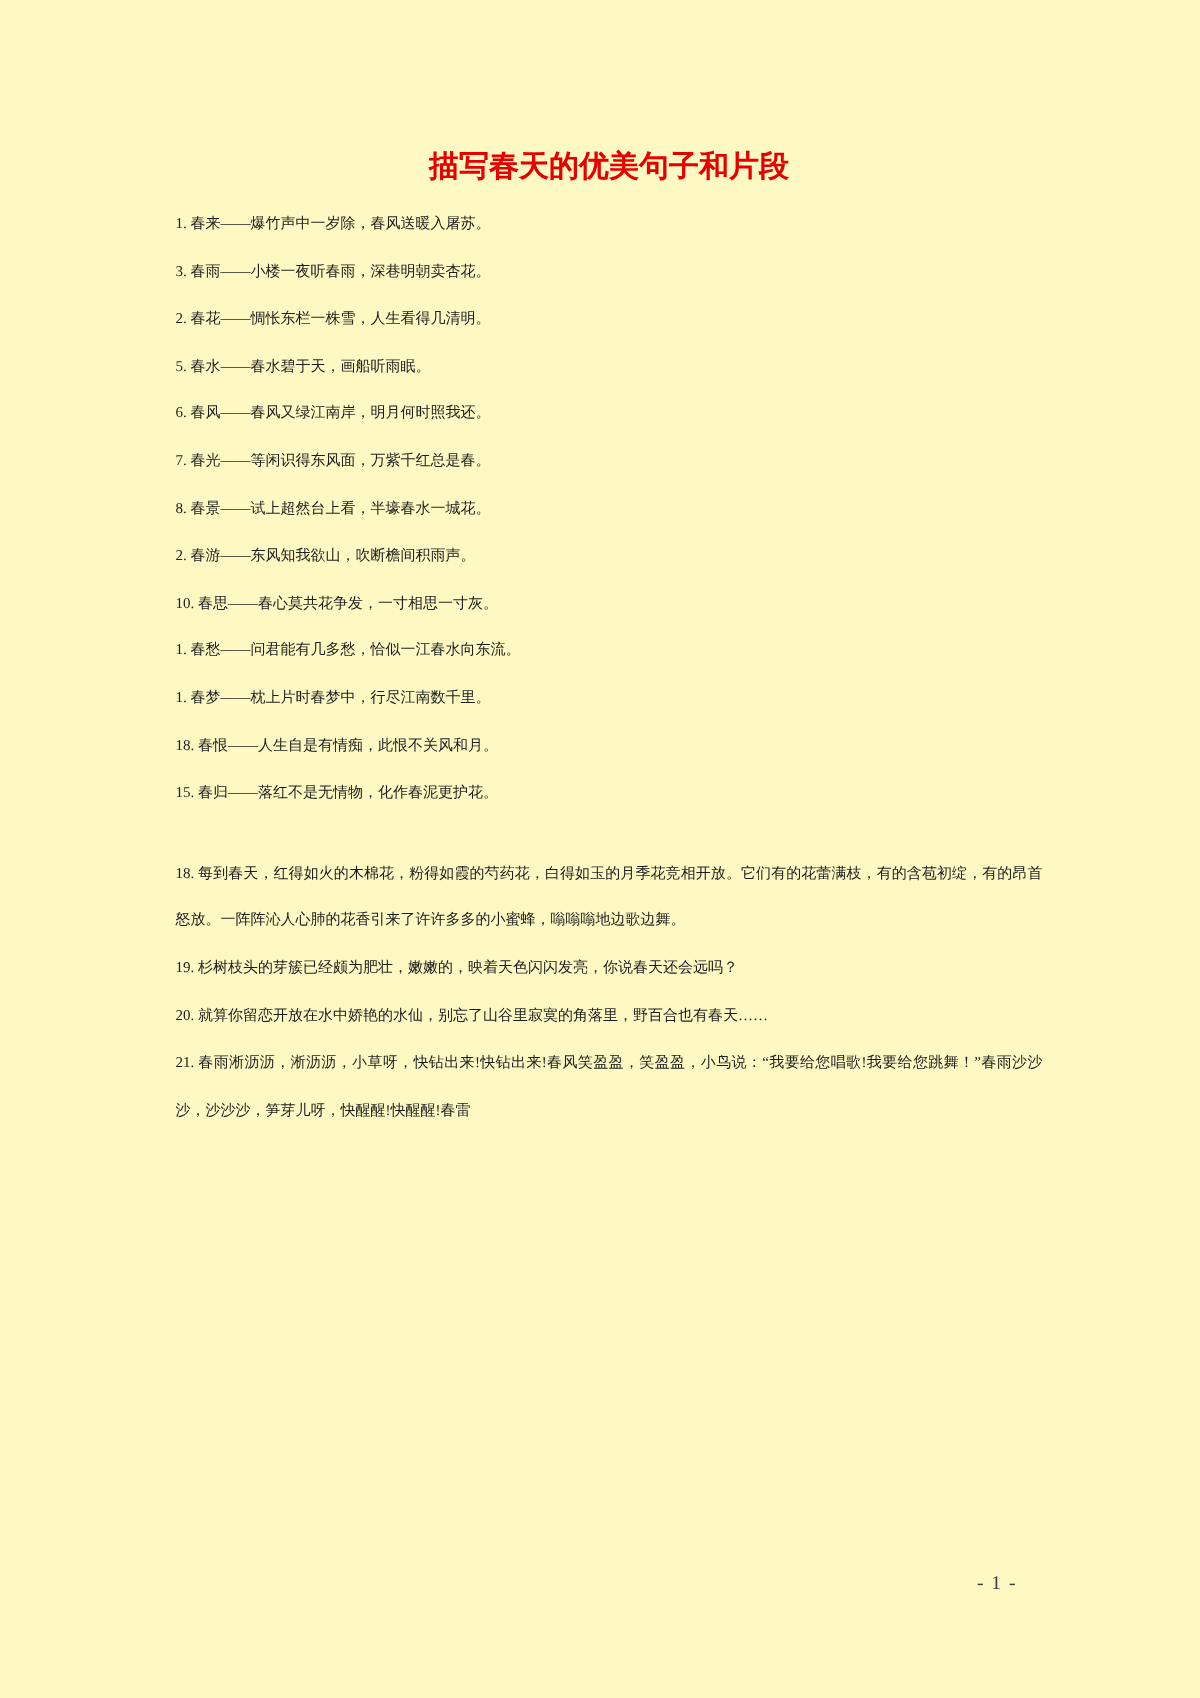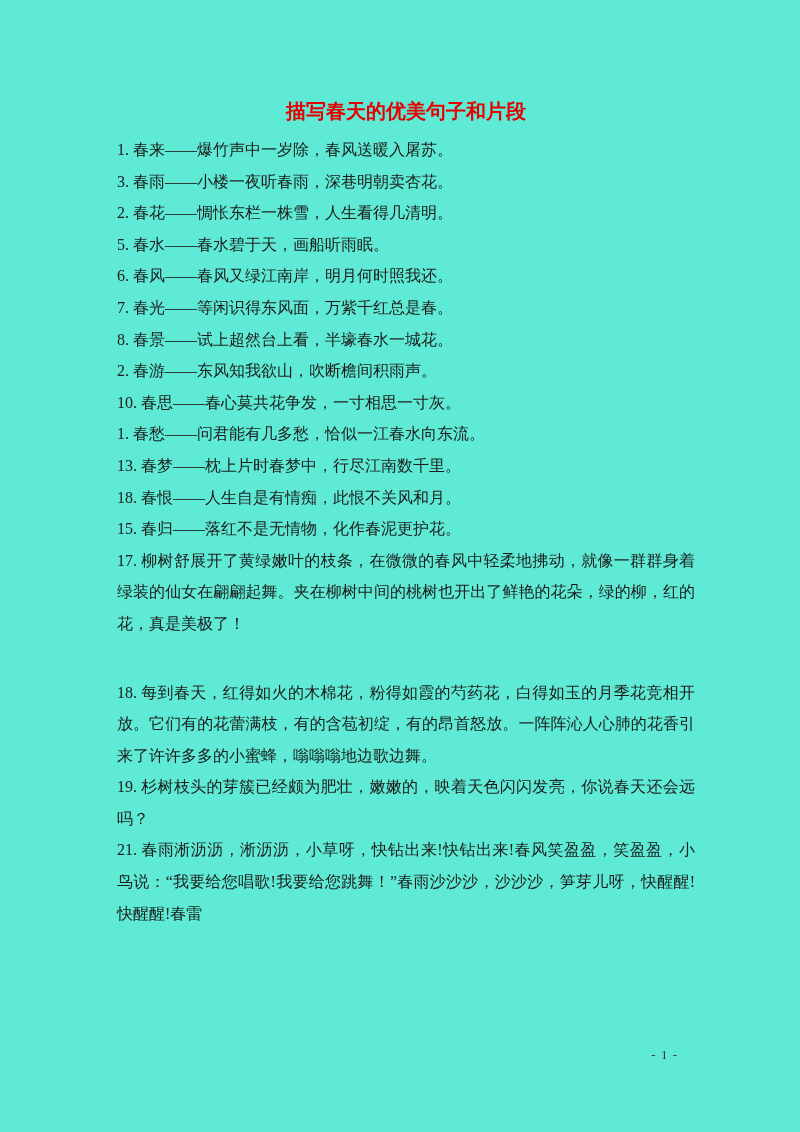"描写春天的优美句子和片段" .page { background: #5eead4 -> #fef9c3 }
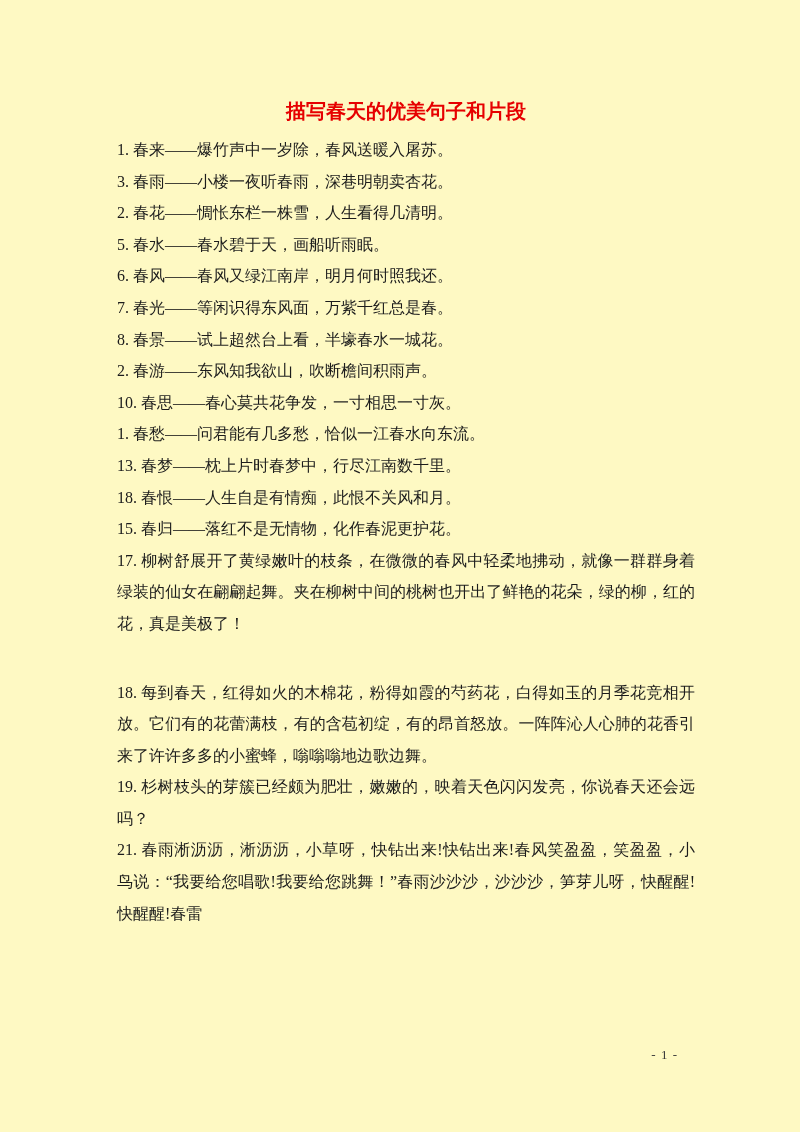"1. 春来——爆竹声中一岁除，春风送暖入屠苏。" .item { font-size: 16px -> 10px }
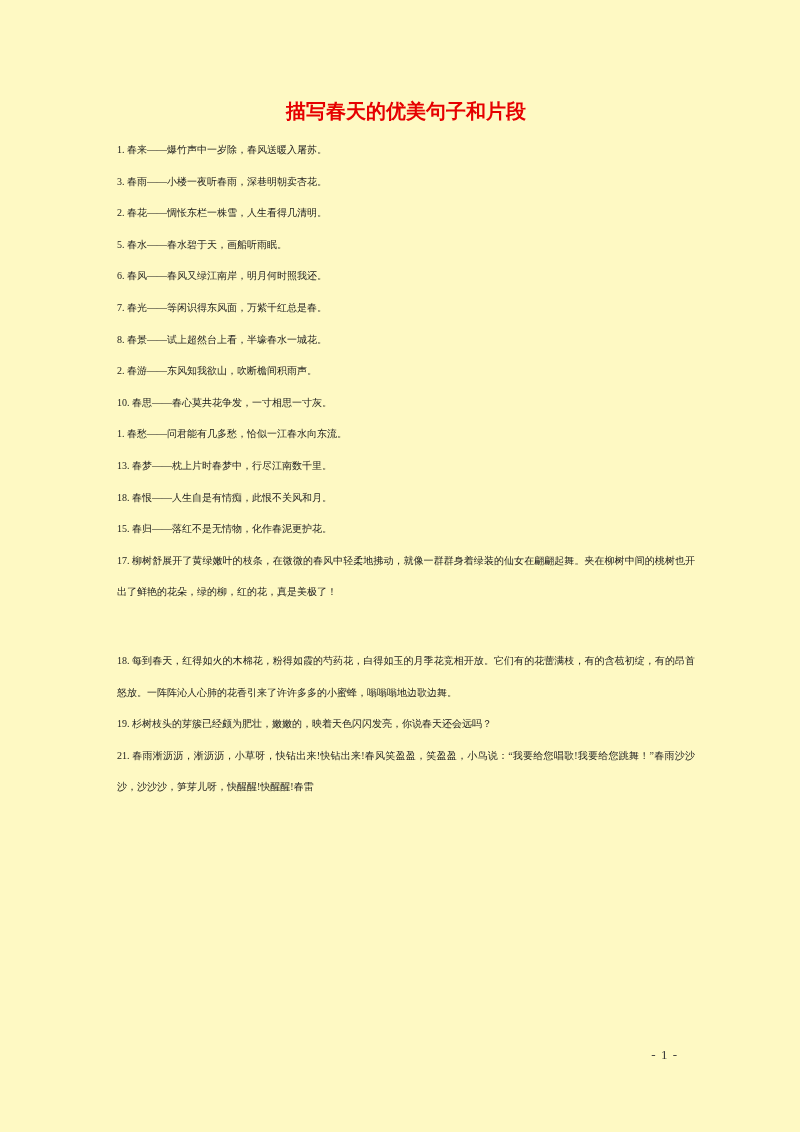"13. 春梦——枕上片时春梦中，行尽江南数千里。" p.item { text: 13 -> 1 }
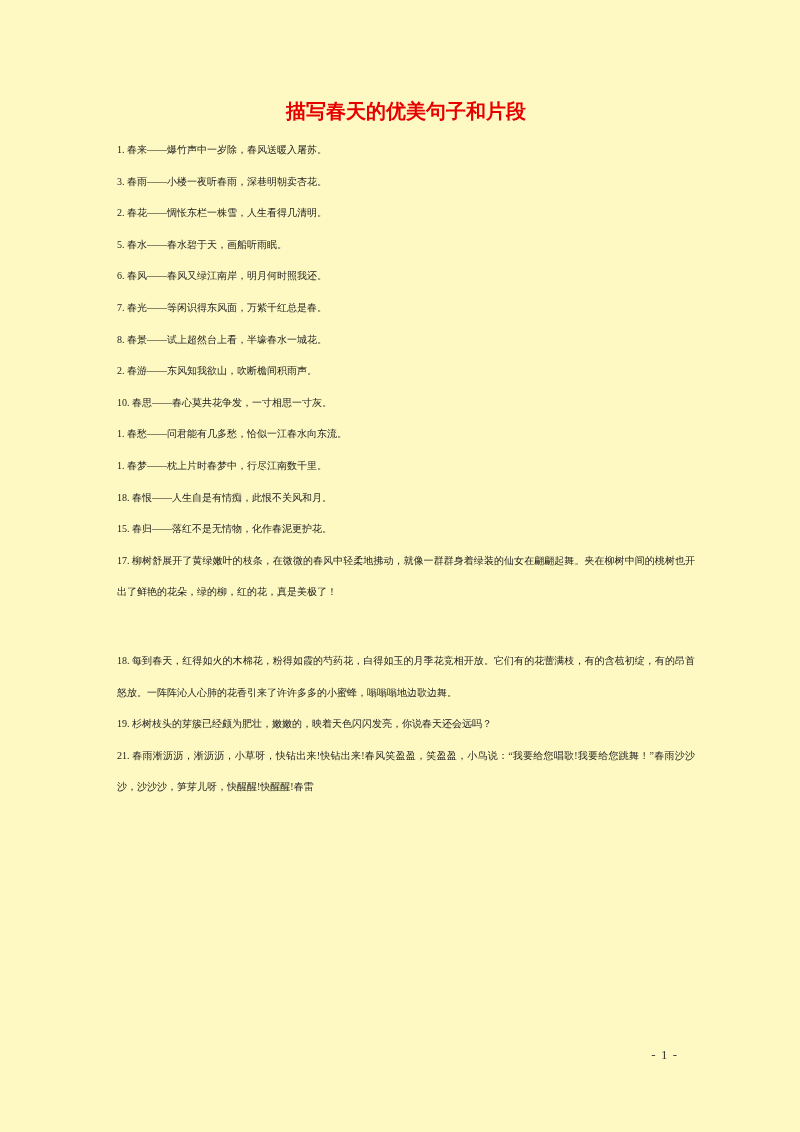"17." p.item { html: <p>17. 柳树舒展开了黄绿嫩叶的枝条，在微微的春风中轻柔地拂动，就像一群群身着绿装的仙女在翩翩起舞。夹在柳树中间的桃树也开出了鲜艳的花朵，绿的柳，红的花，真是美极了！</p> -> none }
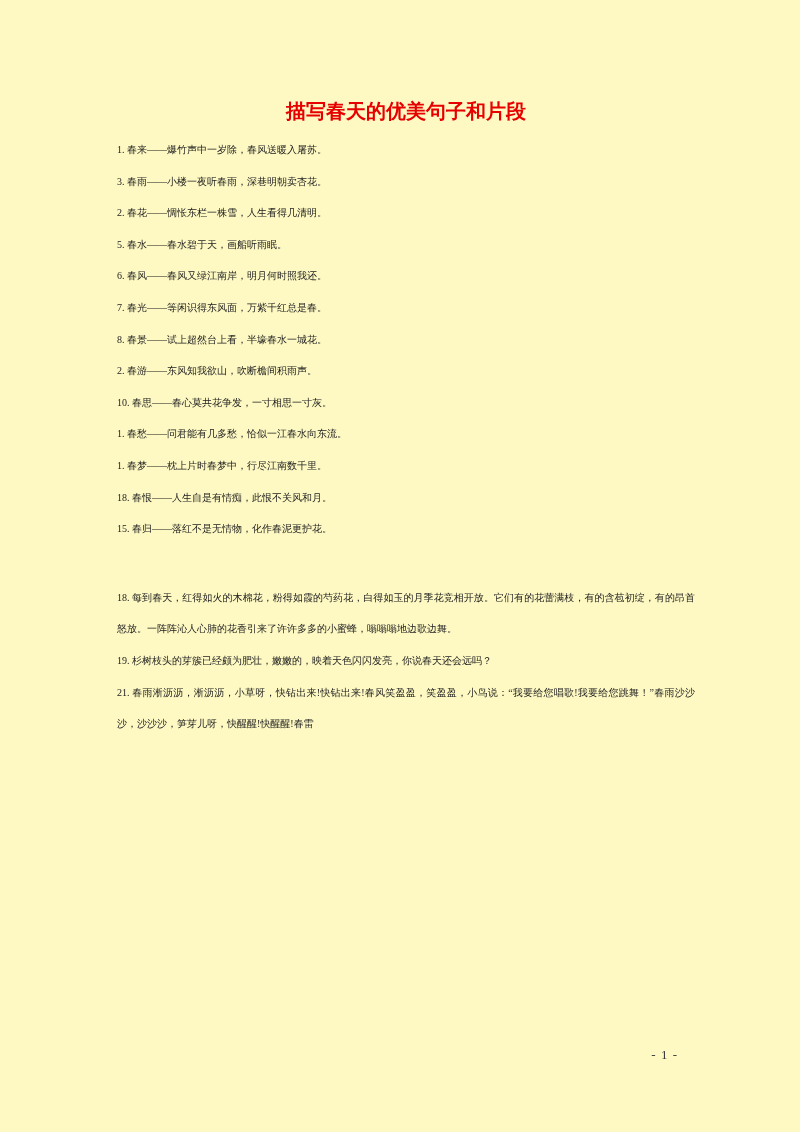"18." .para-gap { margin-top: 37px -> 22px }
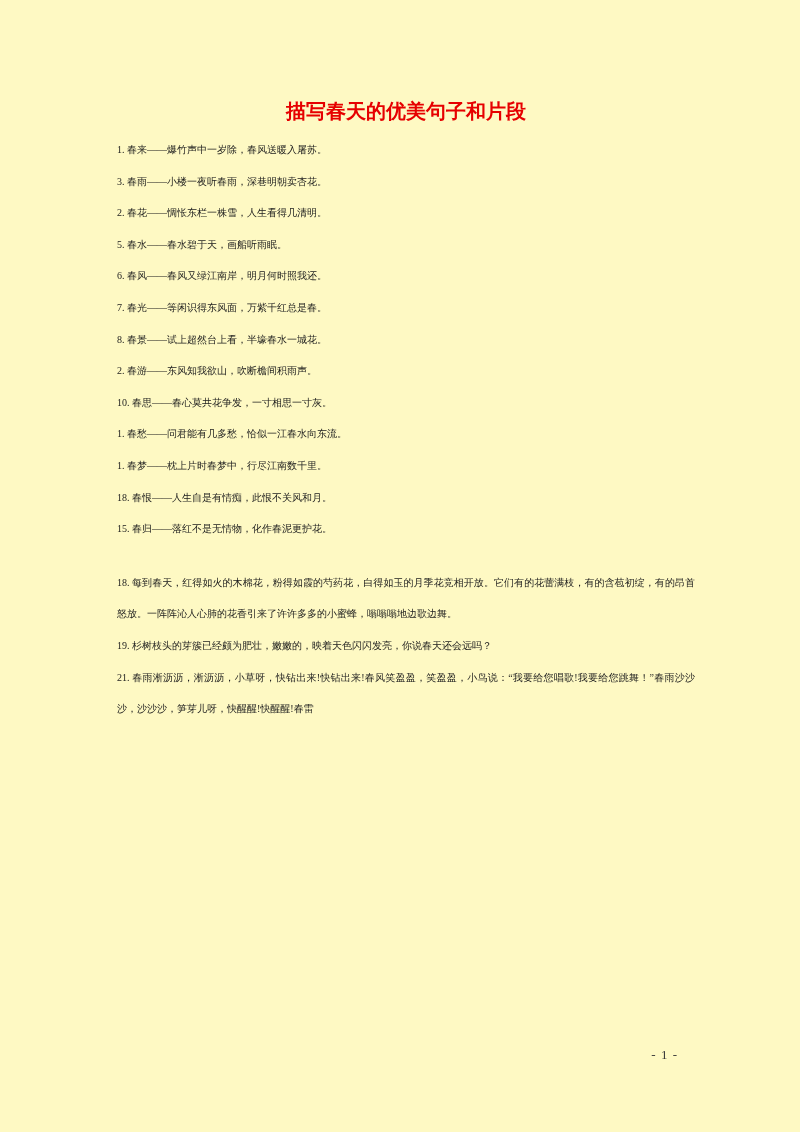"20." p.item { html: none -> <p>20. 就算你留恋开放在水中娇艳的水仙，别忘了山谷里寂寞的角落里，野百合也有春天……</p> }
